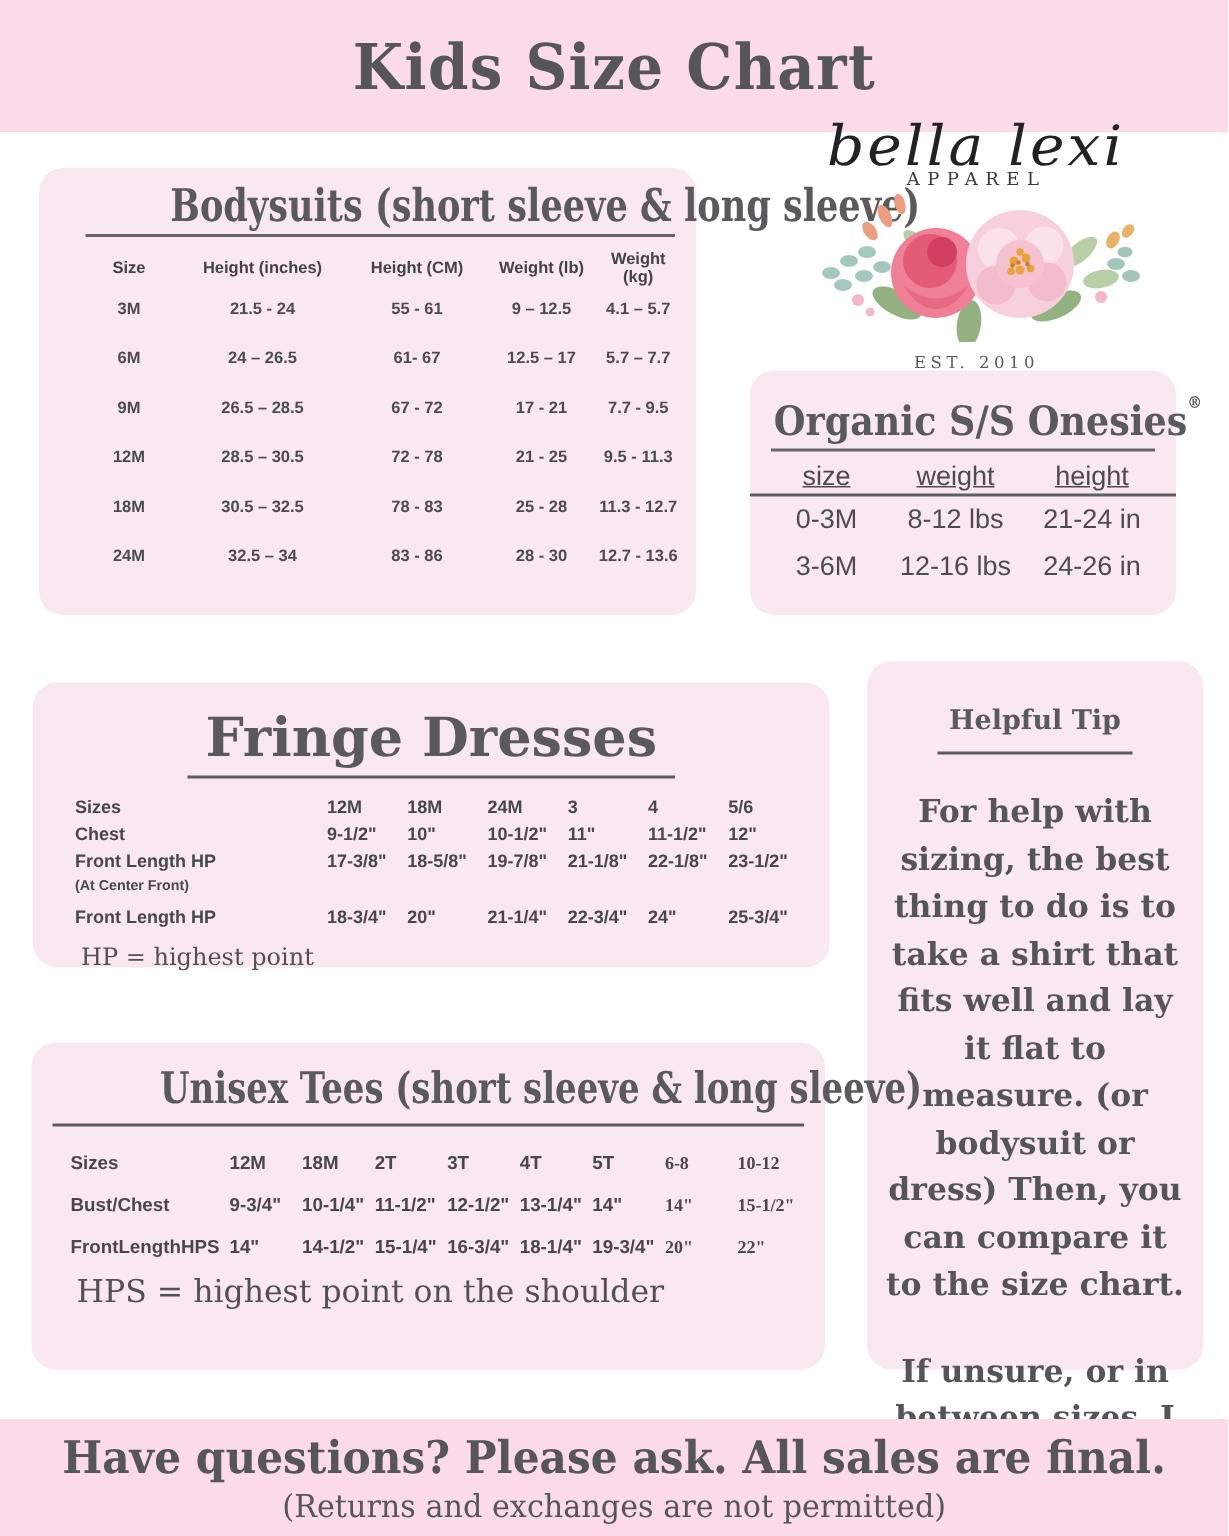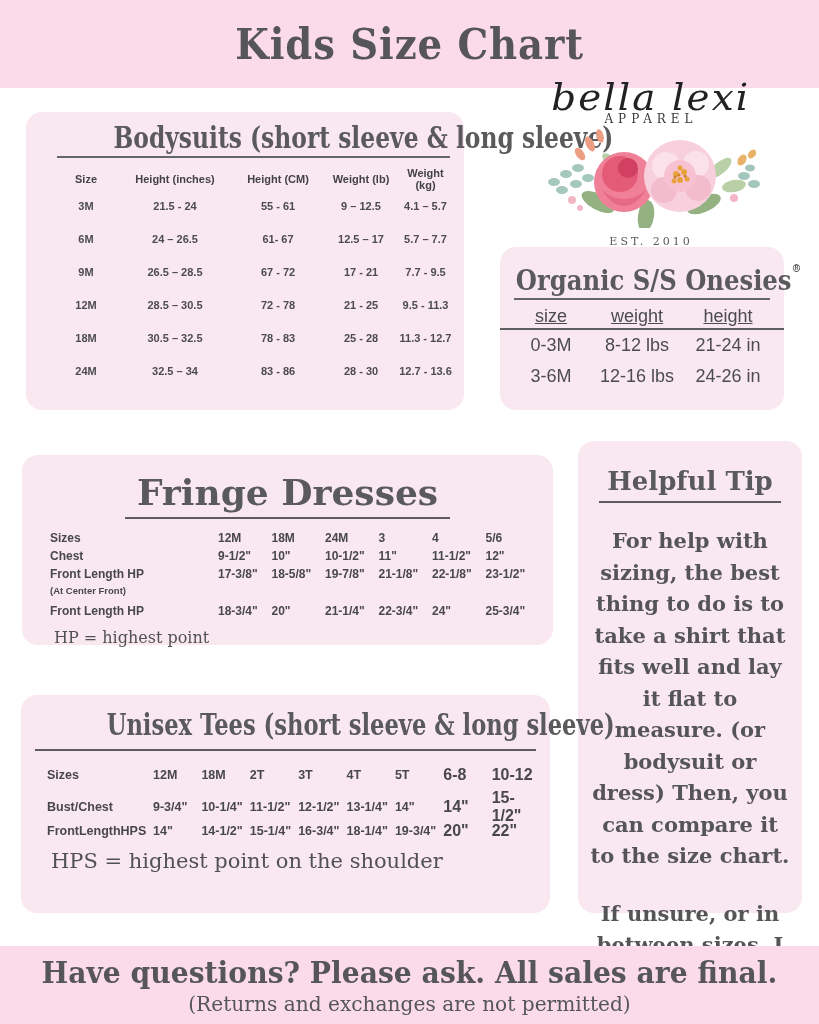"Helpful Tip" #tip .boxtitle { font-size: 26px -> 18px }
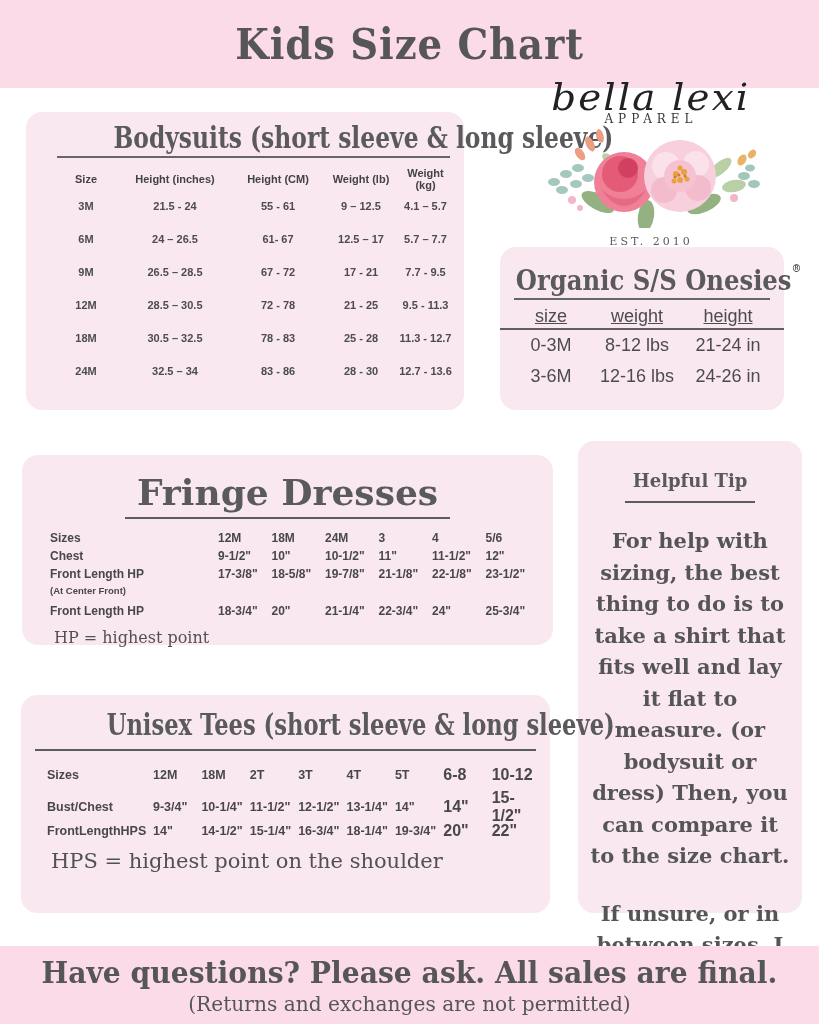"6-8" .ut-row .lg { font-family: none -> Liberation Serif, serif; font-size: 16px -> 12px }
